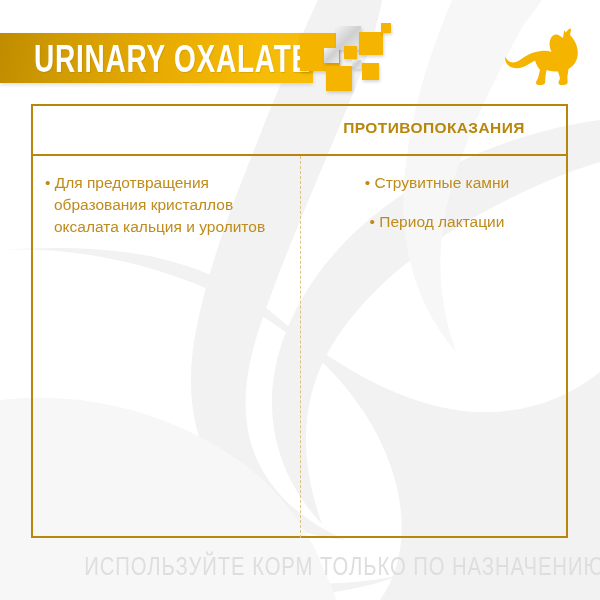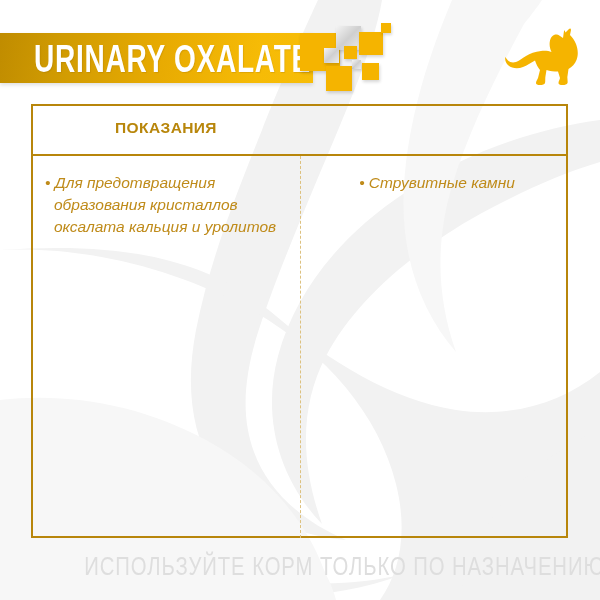"ПОКАЗАНИЯ" div.col-head { html: <div>ПОКАЗАНИЯ</div> -> none }
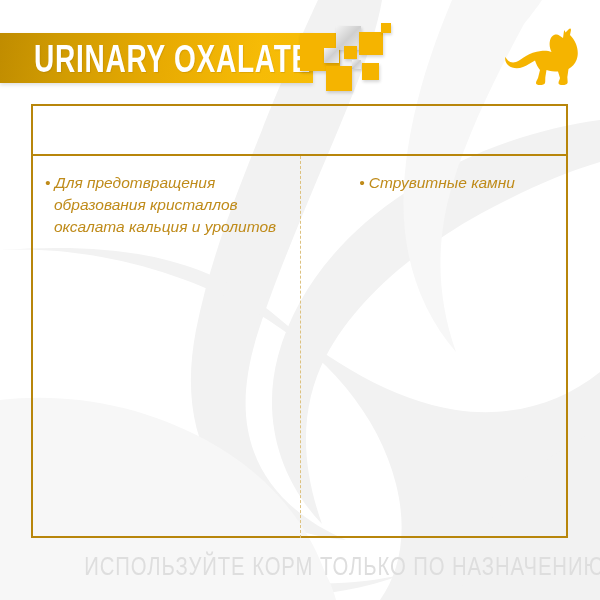"ПРОТИВОПОКАЗАНИЯ" div.col-head { html: none -> <div>ПРОТИВОПОКАЗАНИЯ</div> }
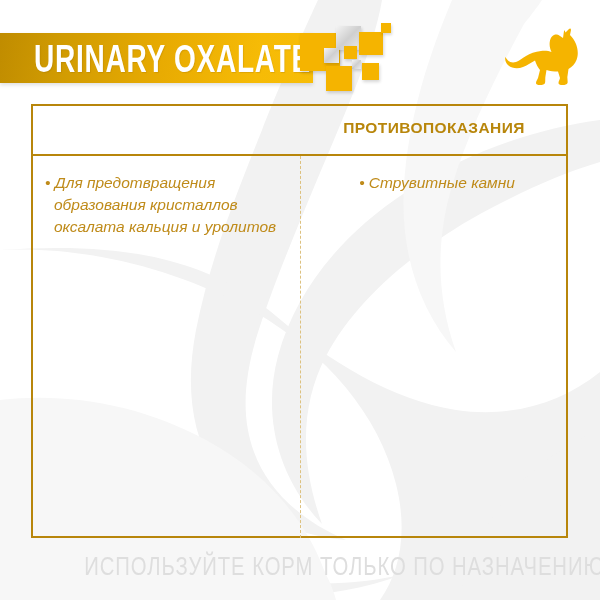"• Для предотвращения образования" .bullet-item { font-style: italic -> none }
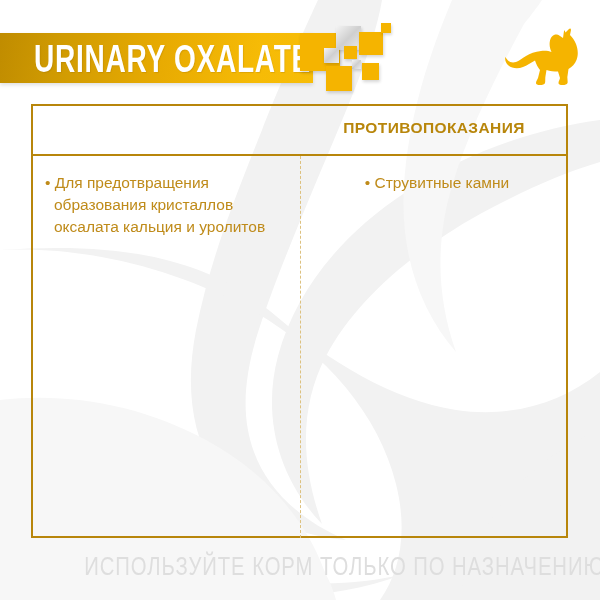"• Период лактации" p.bullet-item { html: none -> <p>• Период лактации</p> }
